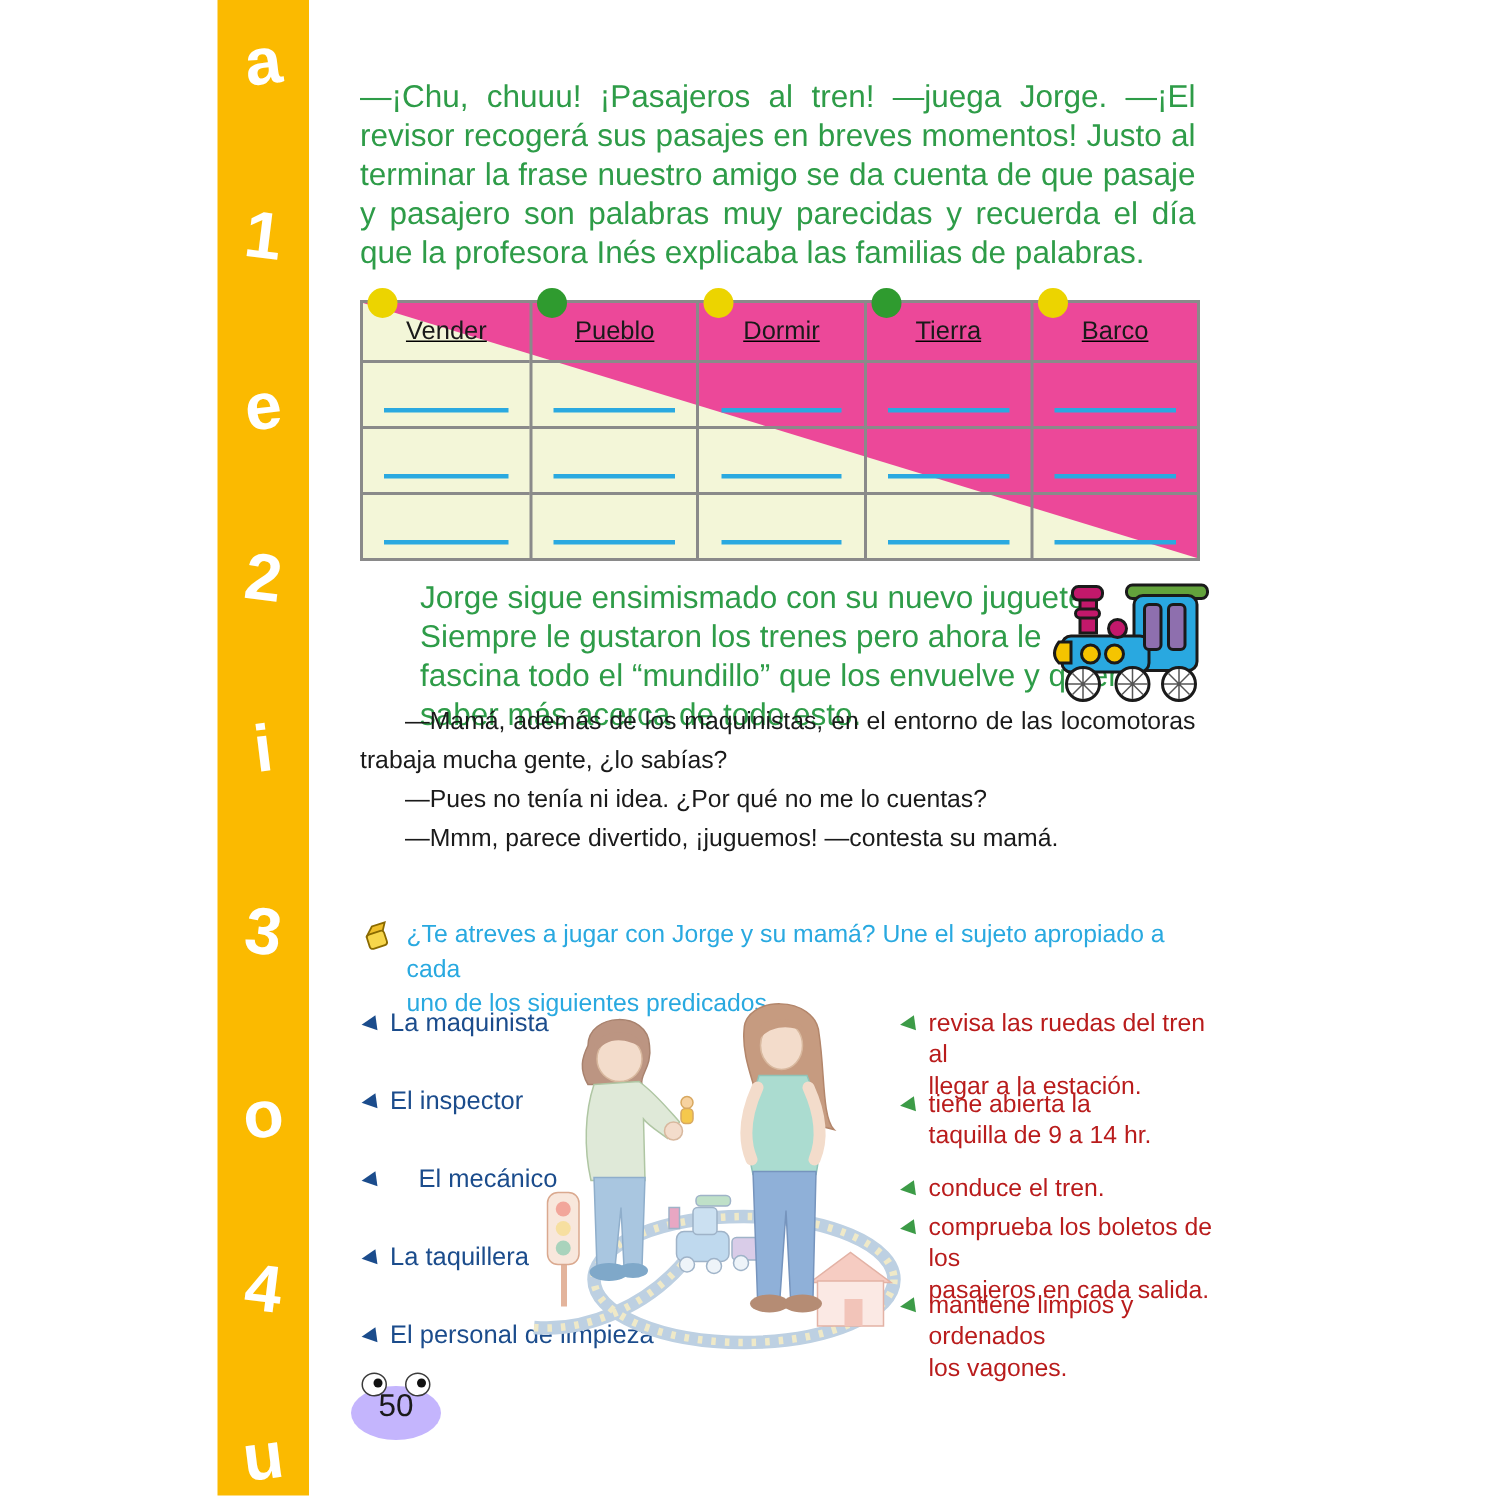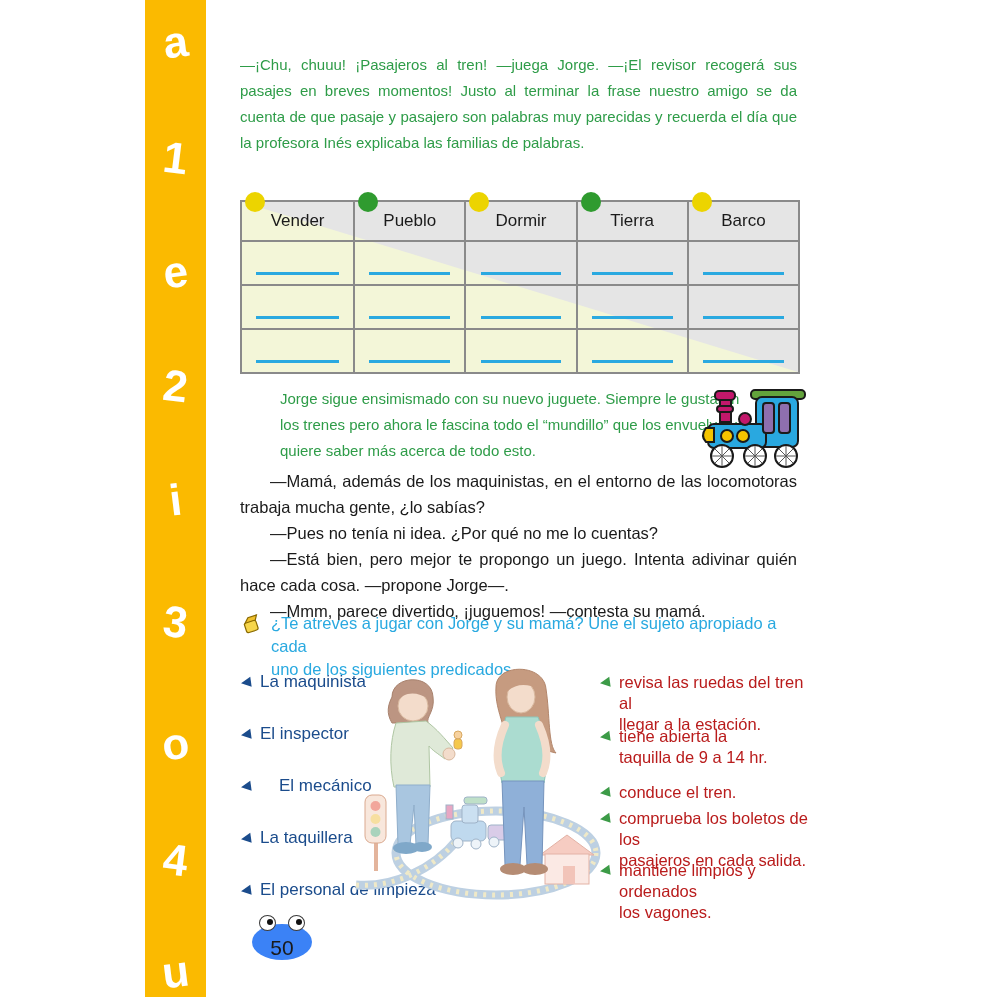"—¡Chu, chuuu! ¡Pasajeros al tren!" .green-par { font-size: 15px -> 21px }
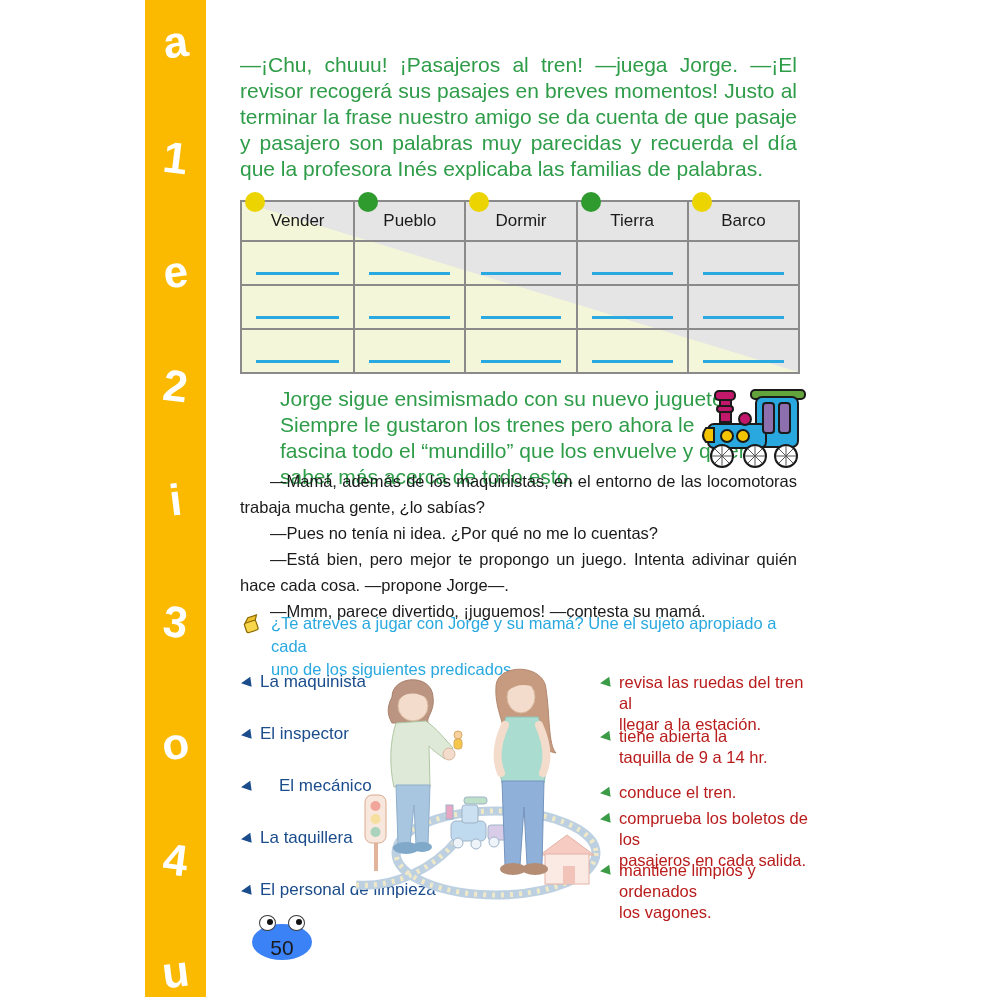"Vender" .dtable { background: #e5e5e5 -> #ec4899; text-decoration: none -> underline }
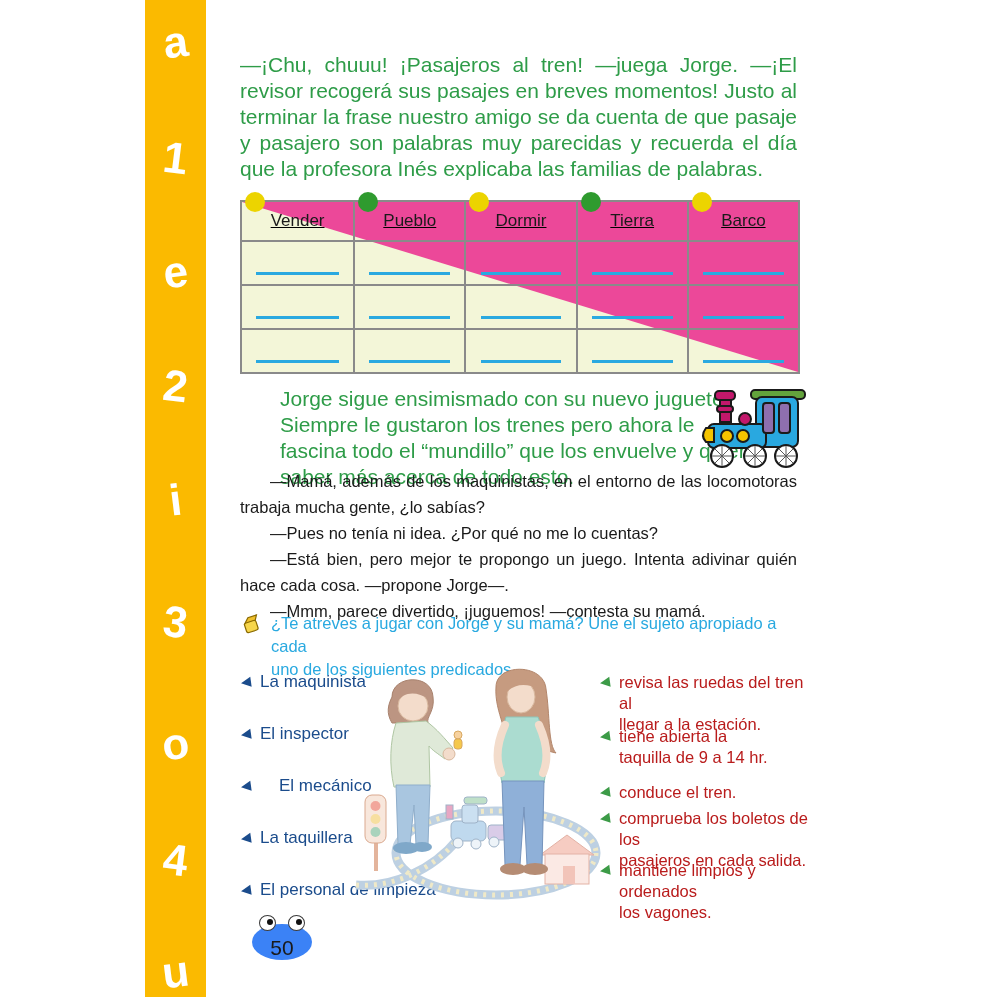"—Está bien, pero mejor te" p { html: <p>—Está bien, pero mejor te propongo un juego. Intenta adivinar quién hace cada cosa. —propone Jorge—.</p> -> none }
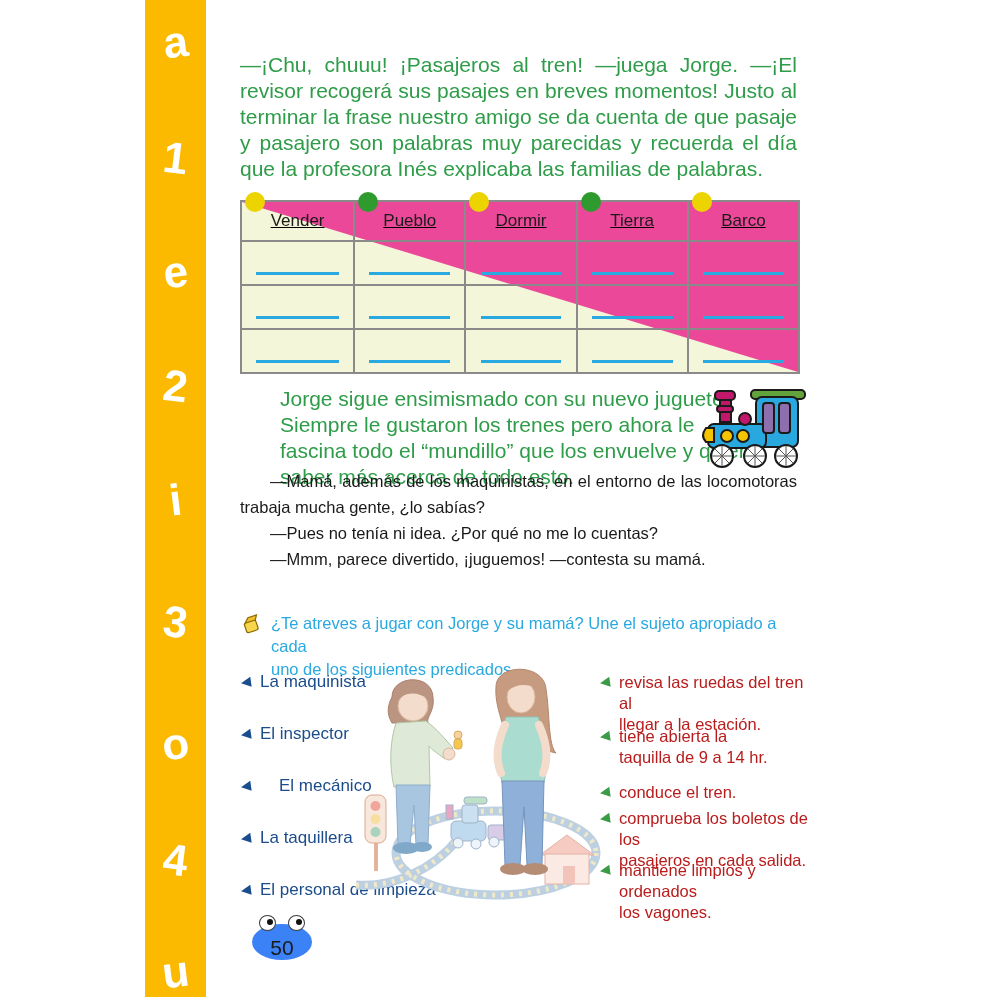"50" .badge { align-items: flex-end -> flex-start; background: #3b82f6 -> #c4b5fd; left: 252px -> 234px }
